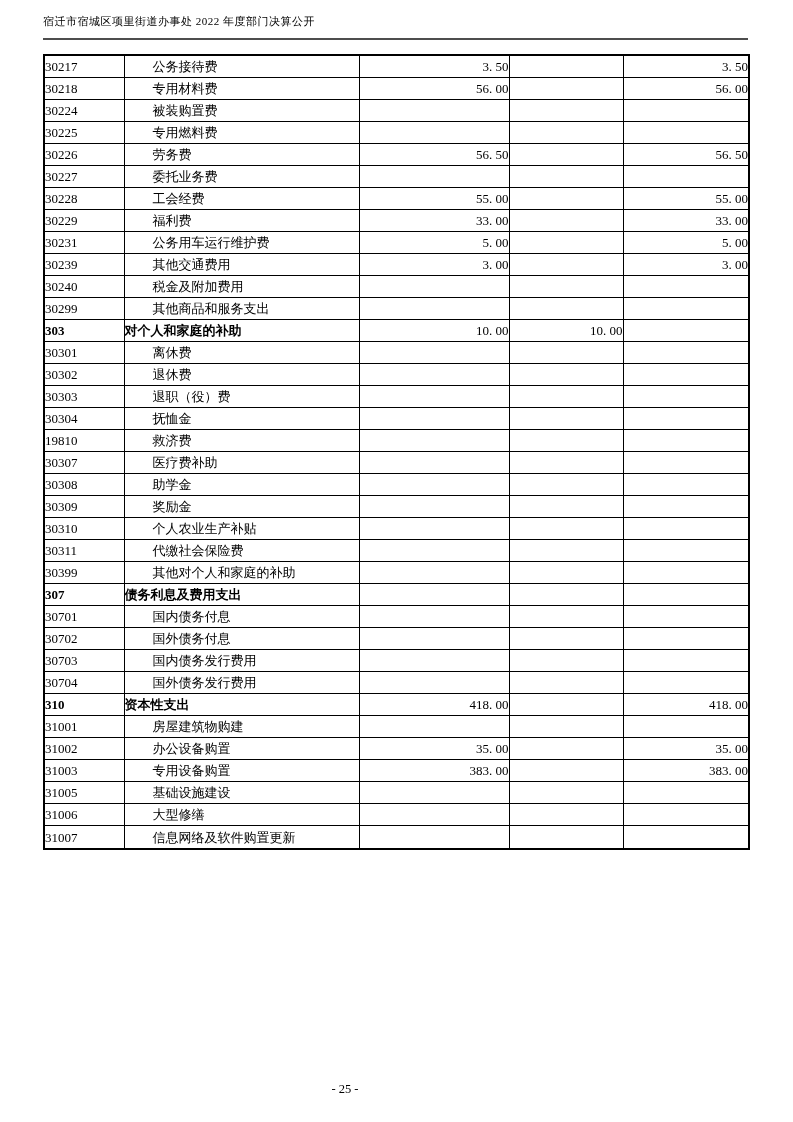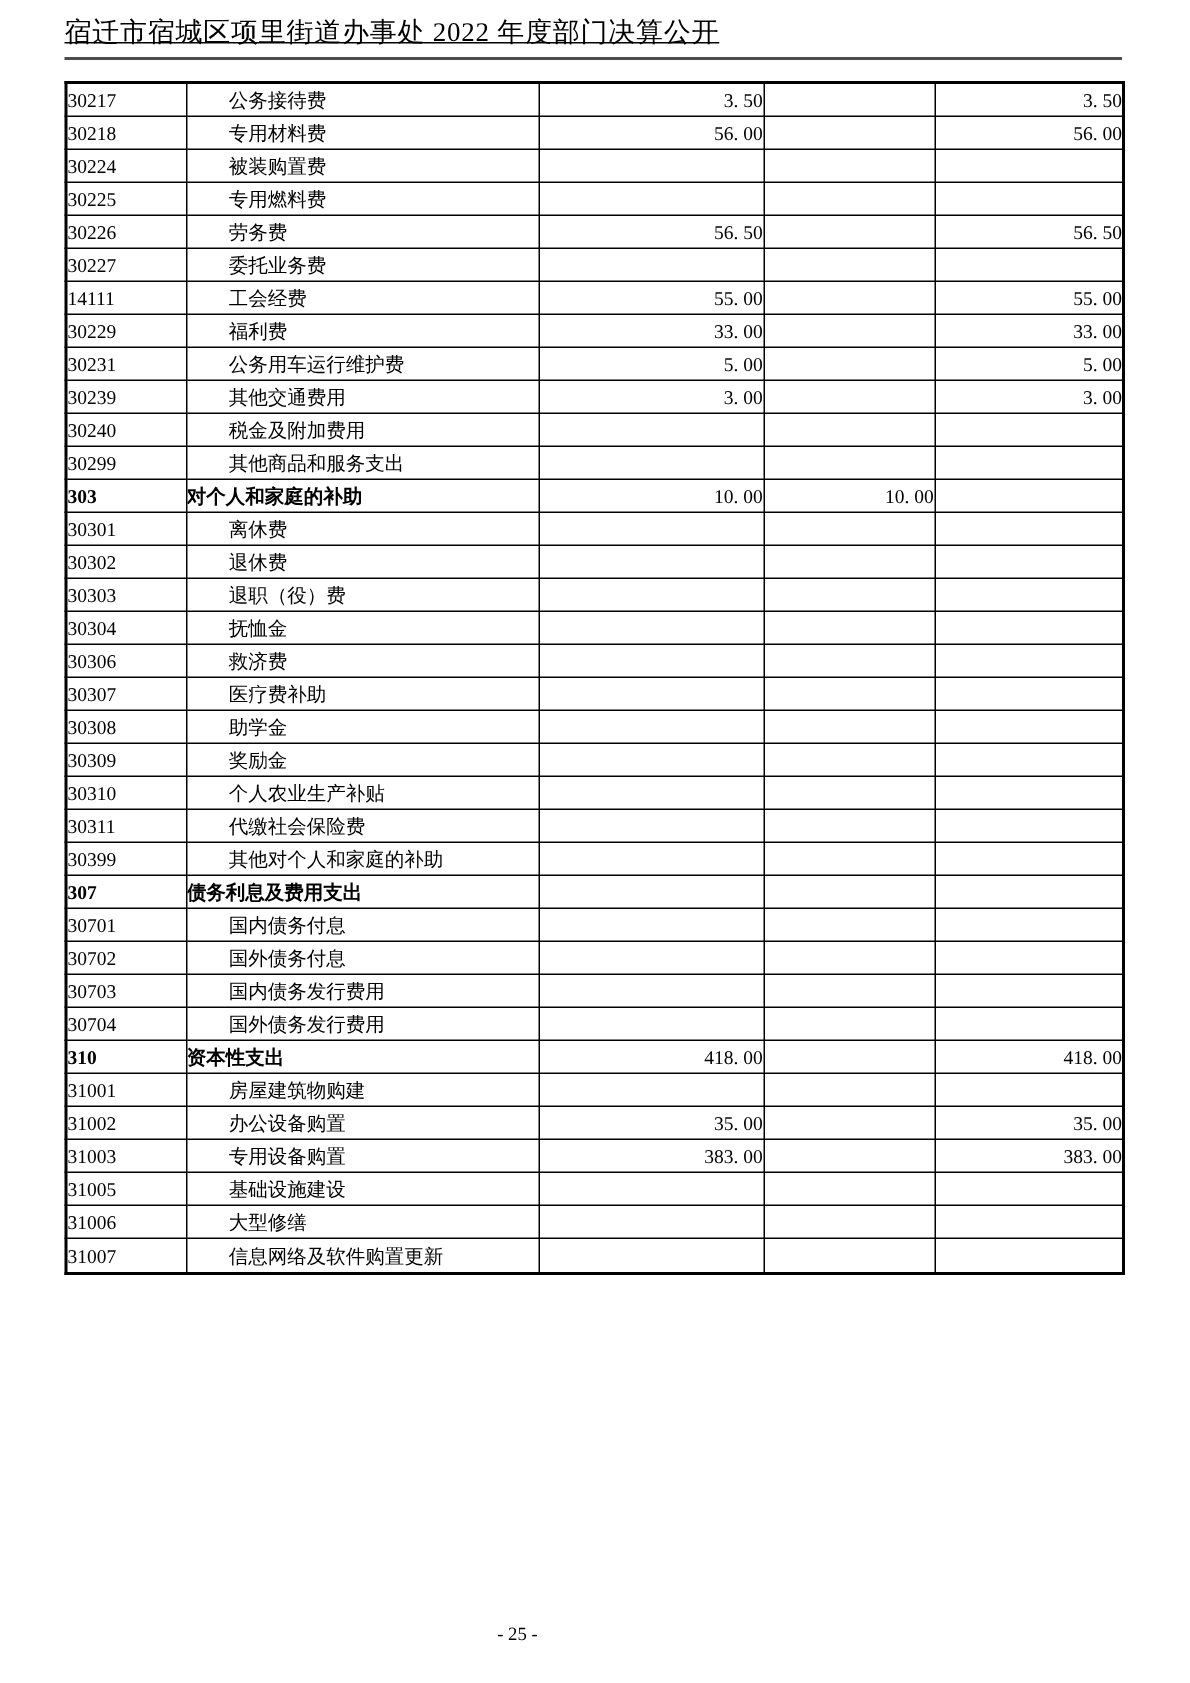"宿迁市宿城区项里街道办事处 2022 年度部门决算公开" .doc-title { font-size: 18px -> 11px; text-decoration: underline -> none }
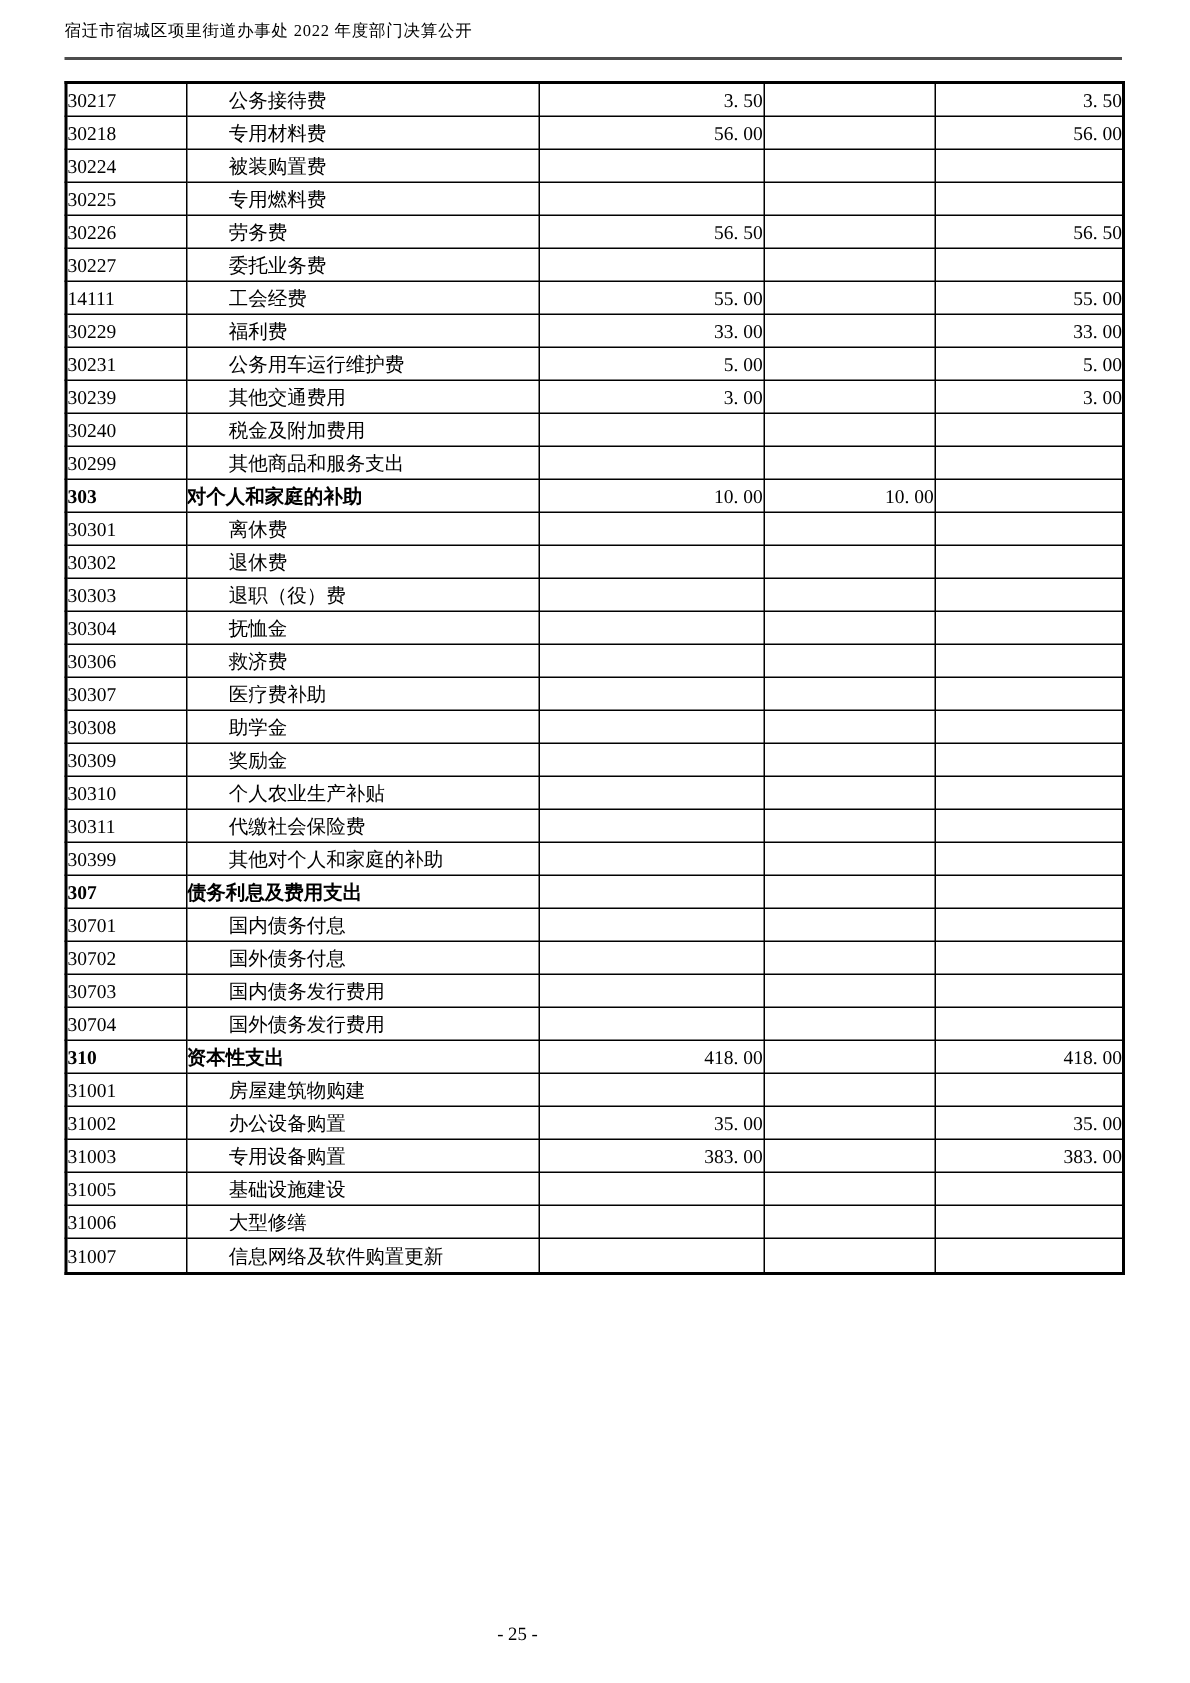"14111" td.col-code { text: 14111 -> 30228 }
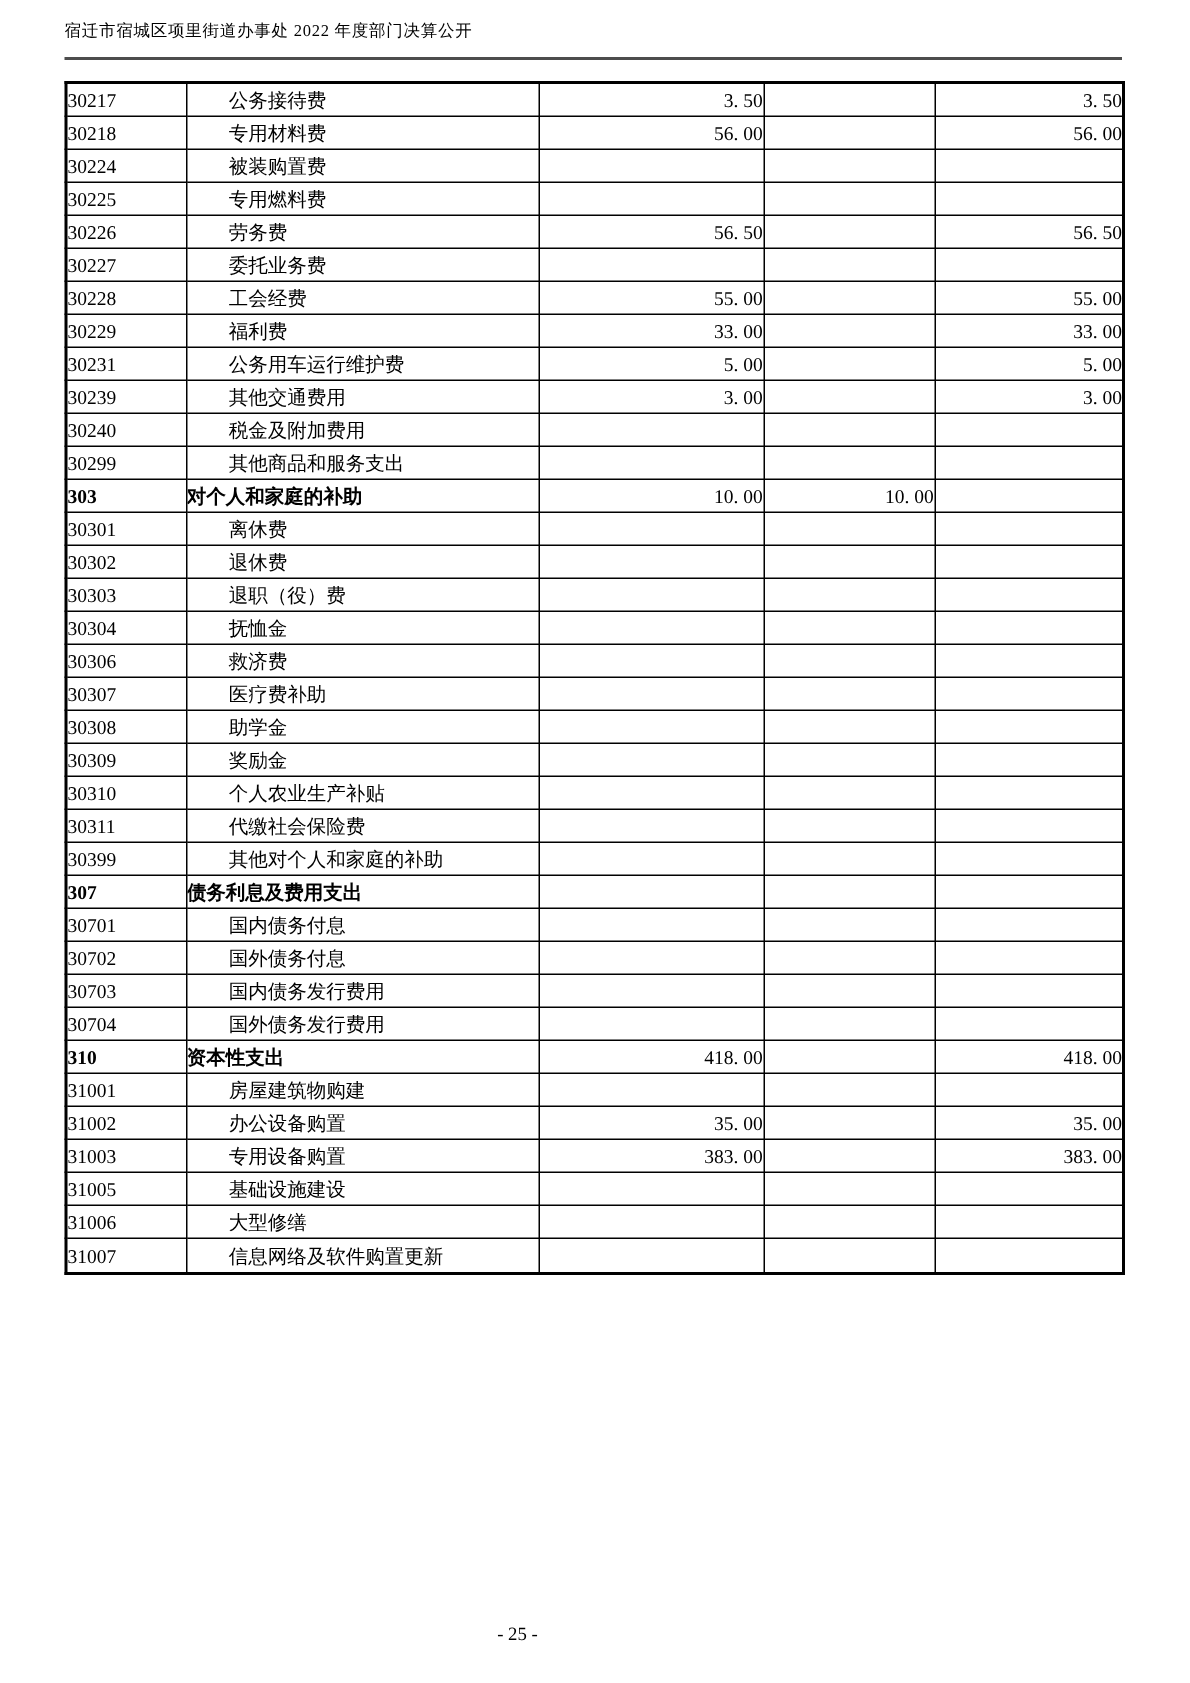"30306" td.col-code { text: 30306 -> 19810 }
